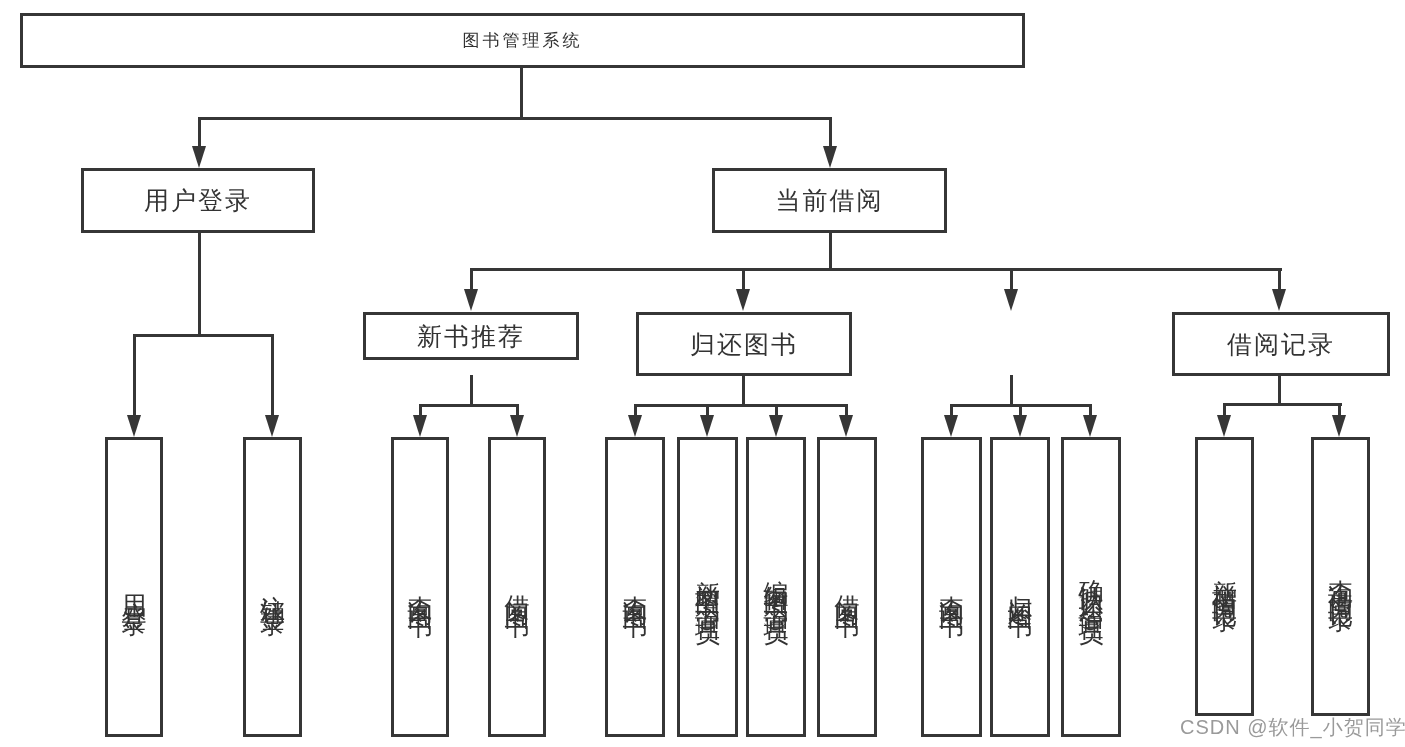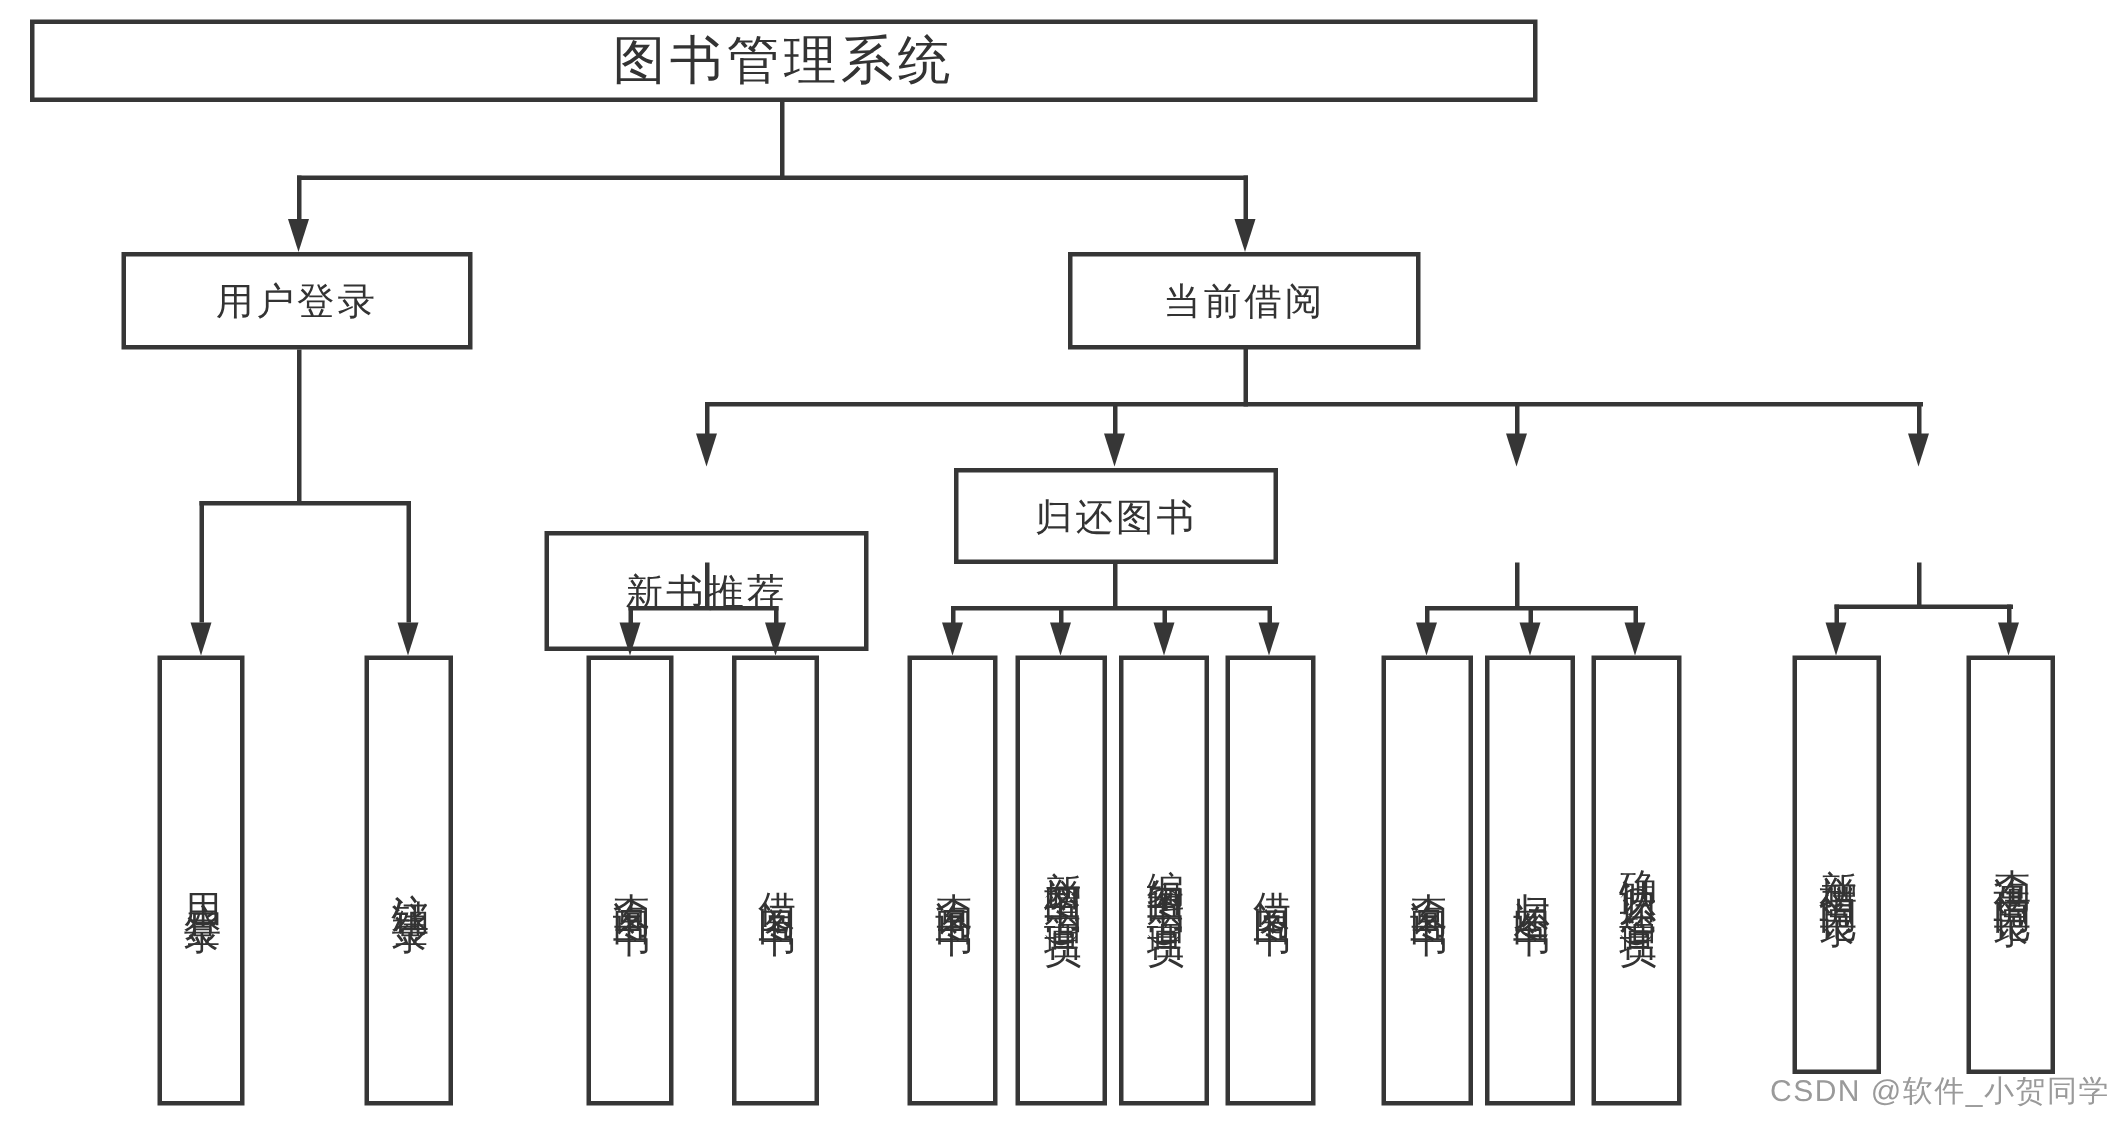"图书管理系统" .root-label { font-size: 35px -> 17px }
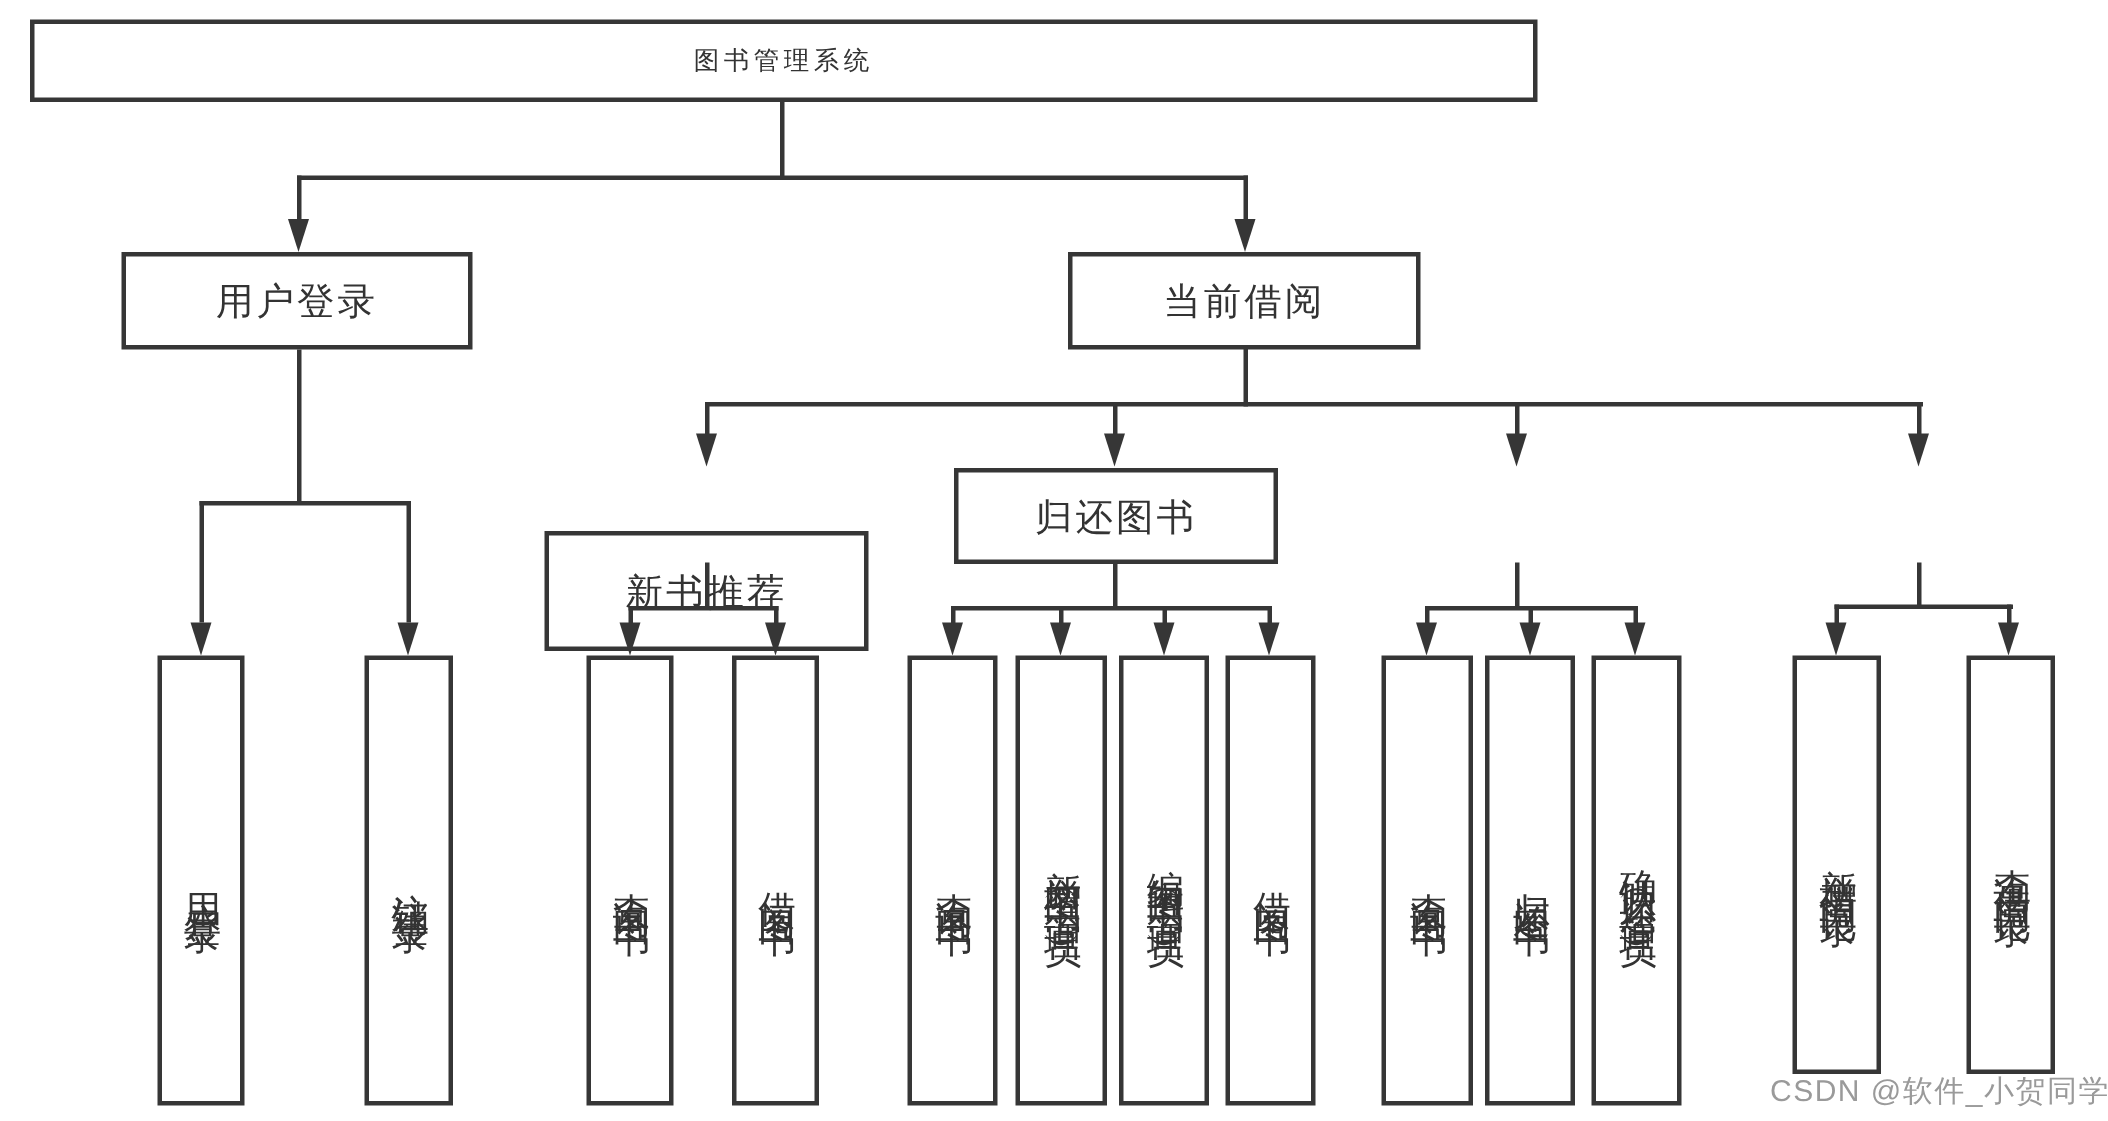"新书推荐" div.box { height: 80px -> 48px; margin-top: 42px -> none }
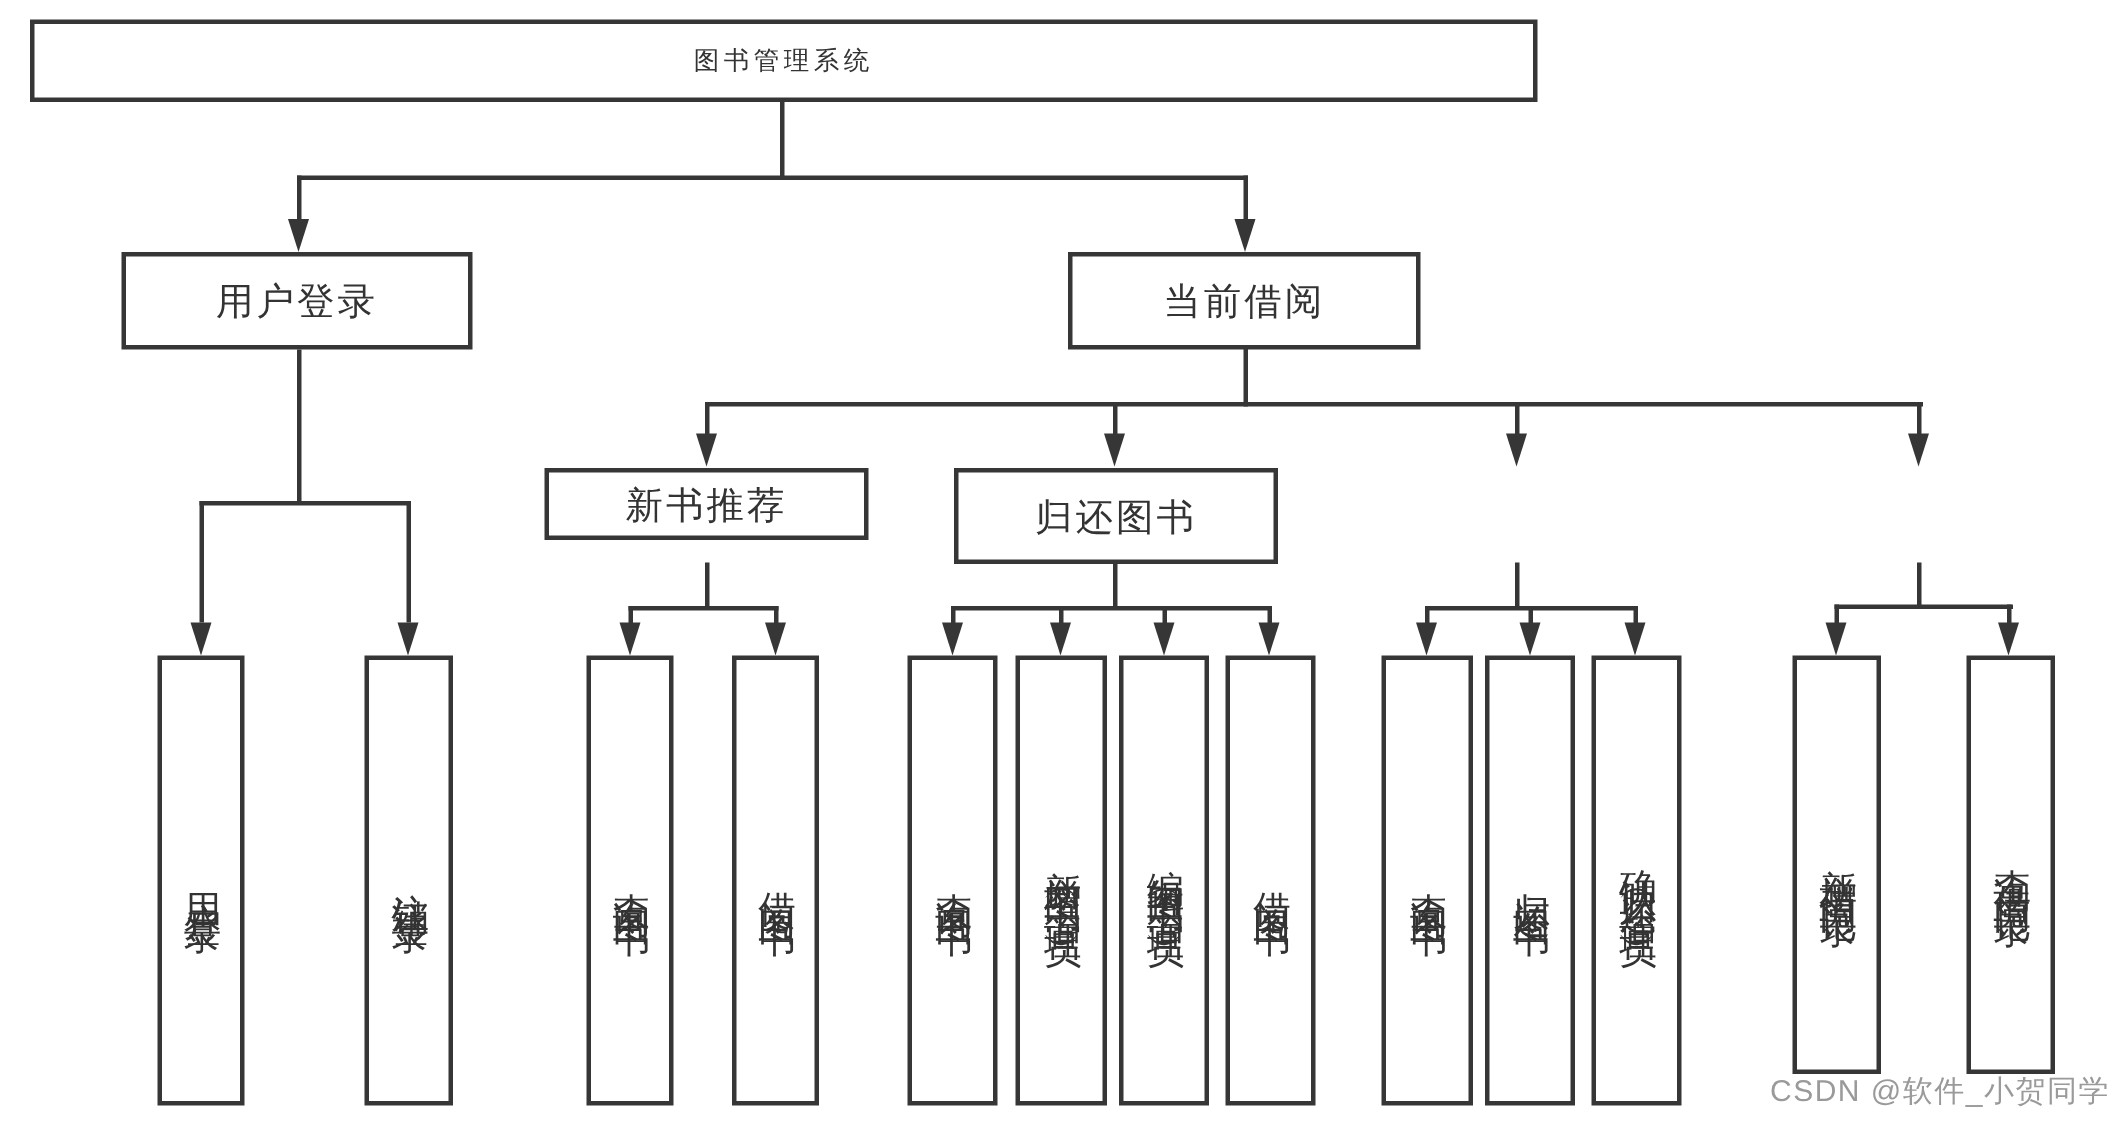"借阅记录" div.box { html: none -> <div> <span>借阅记录</span> </div> }
